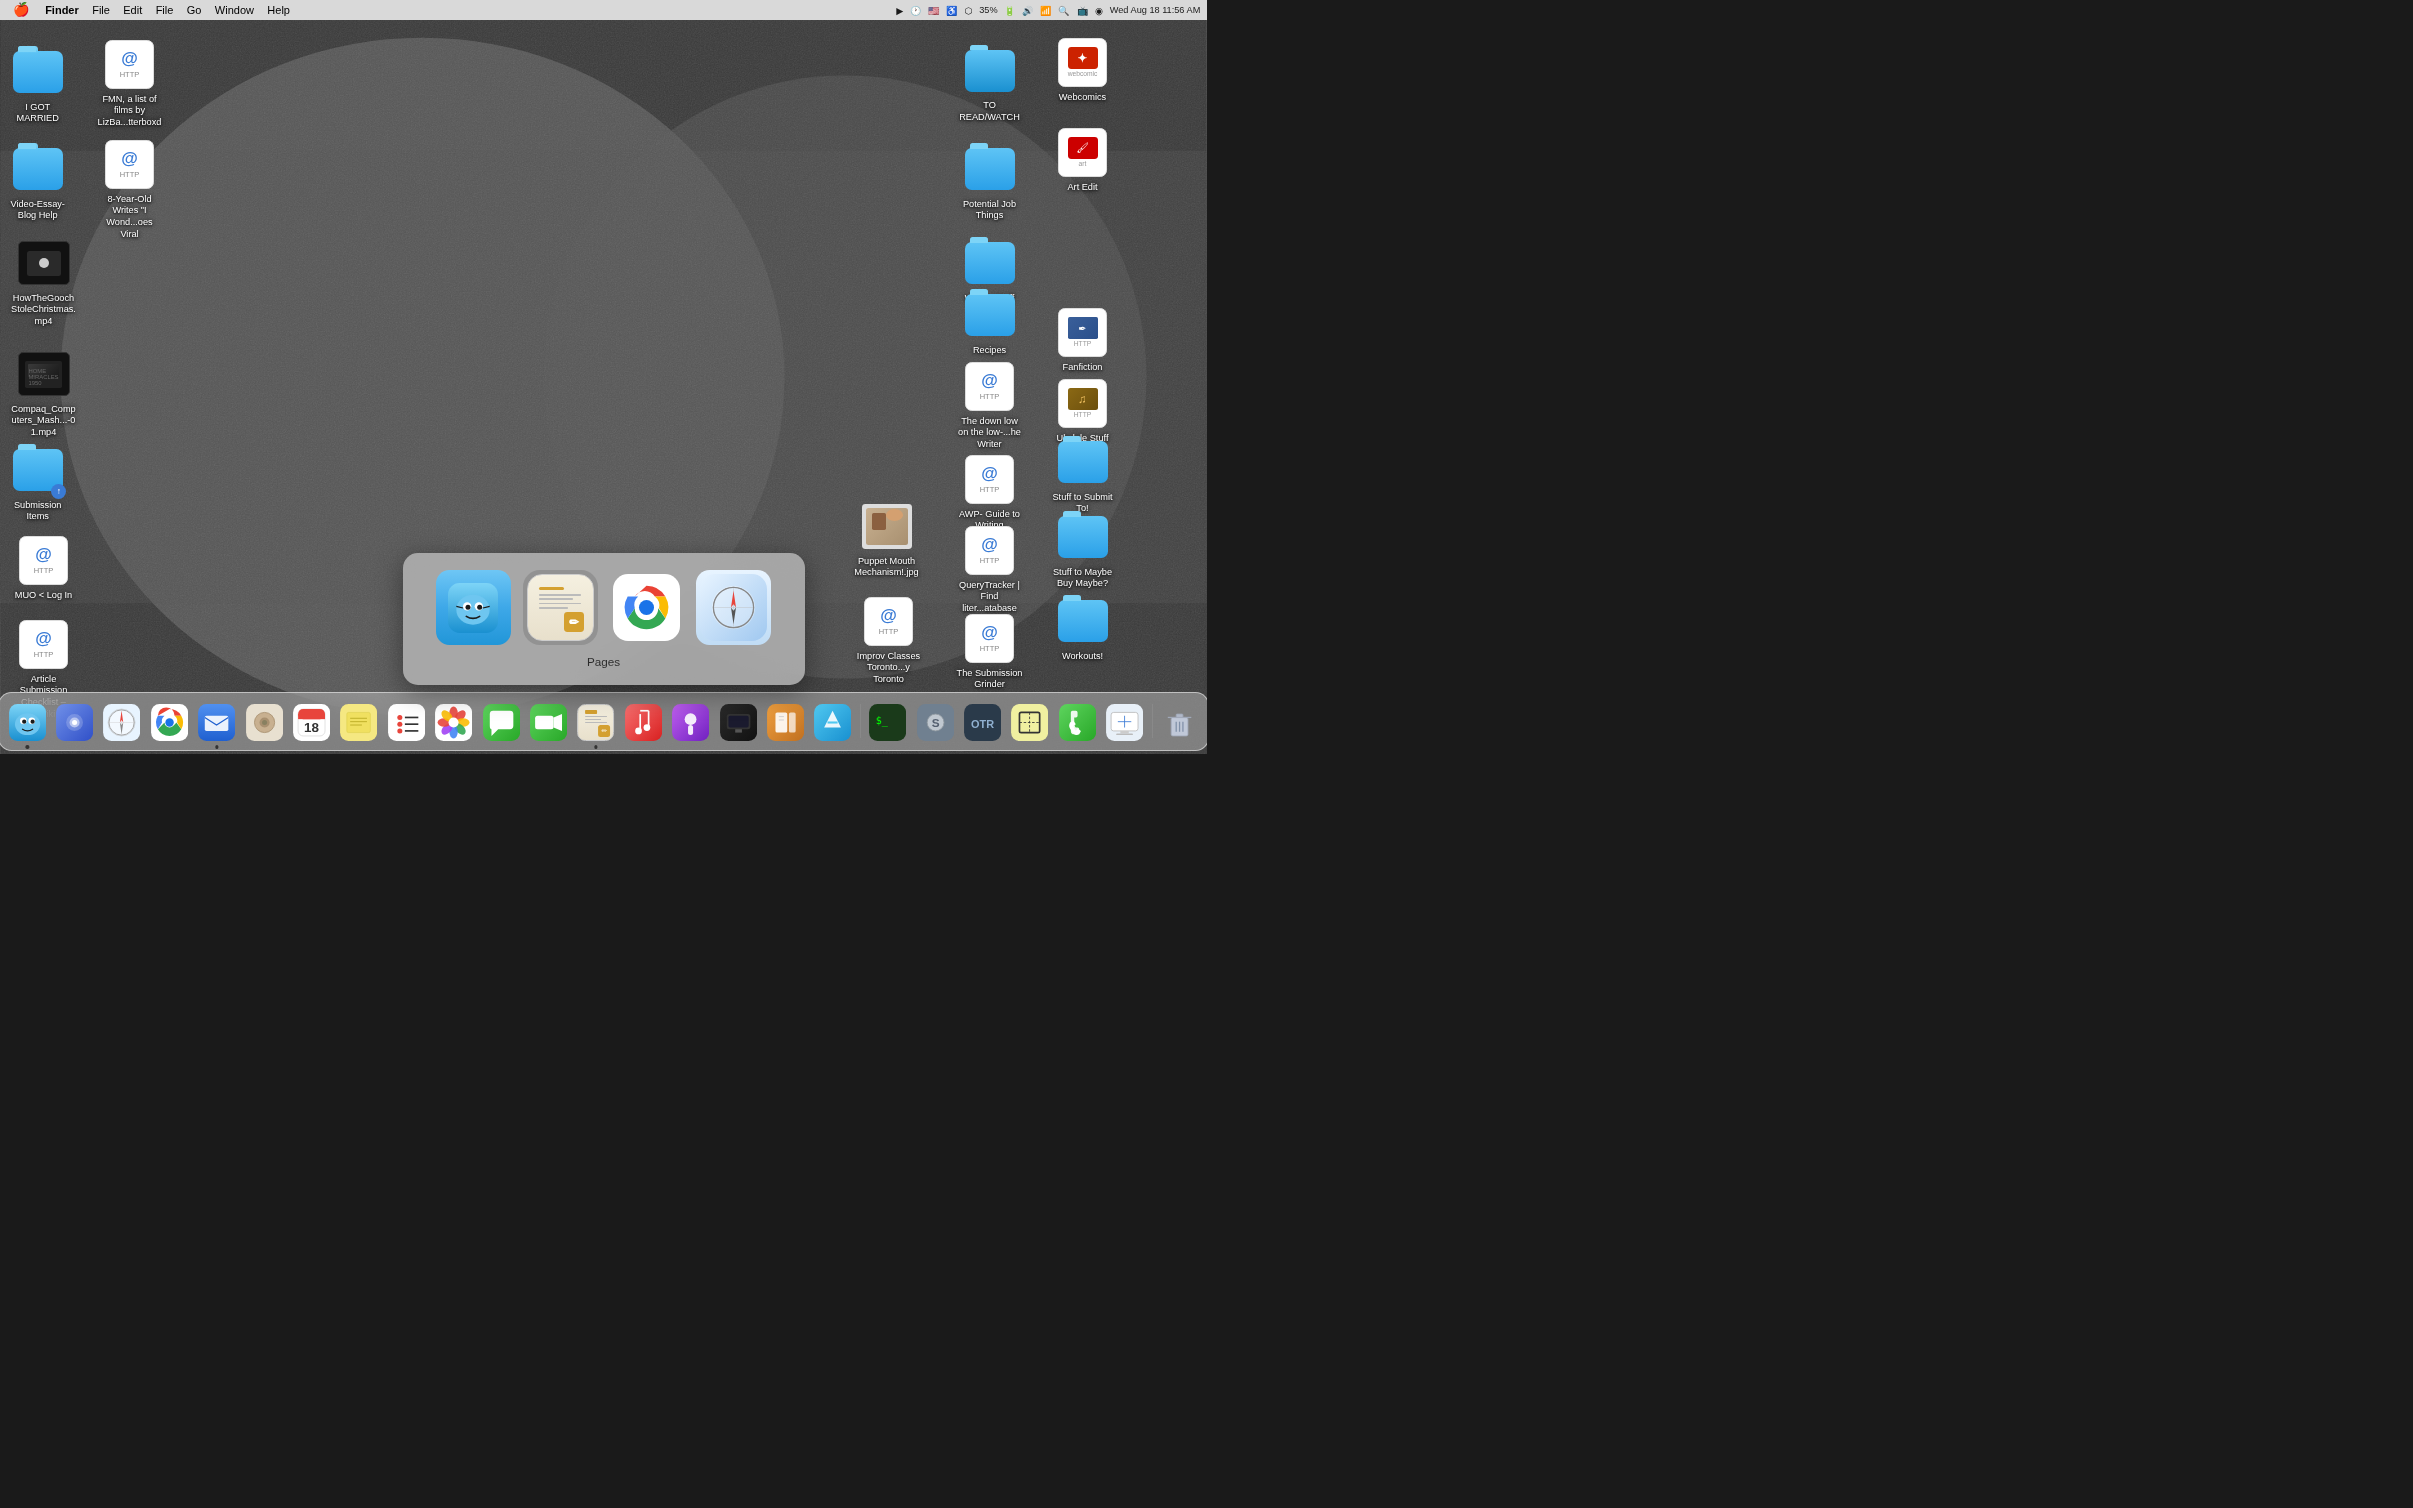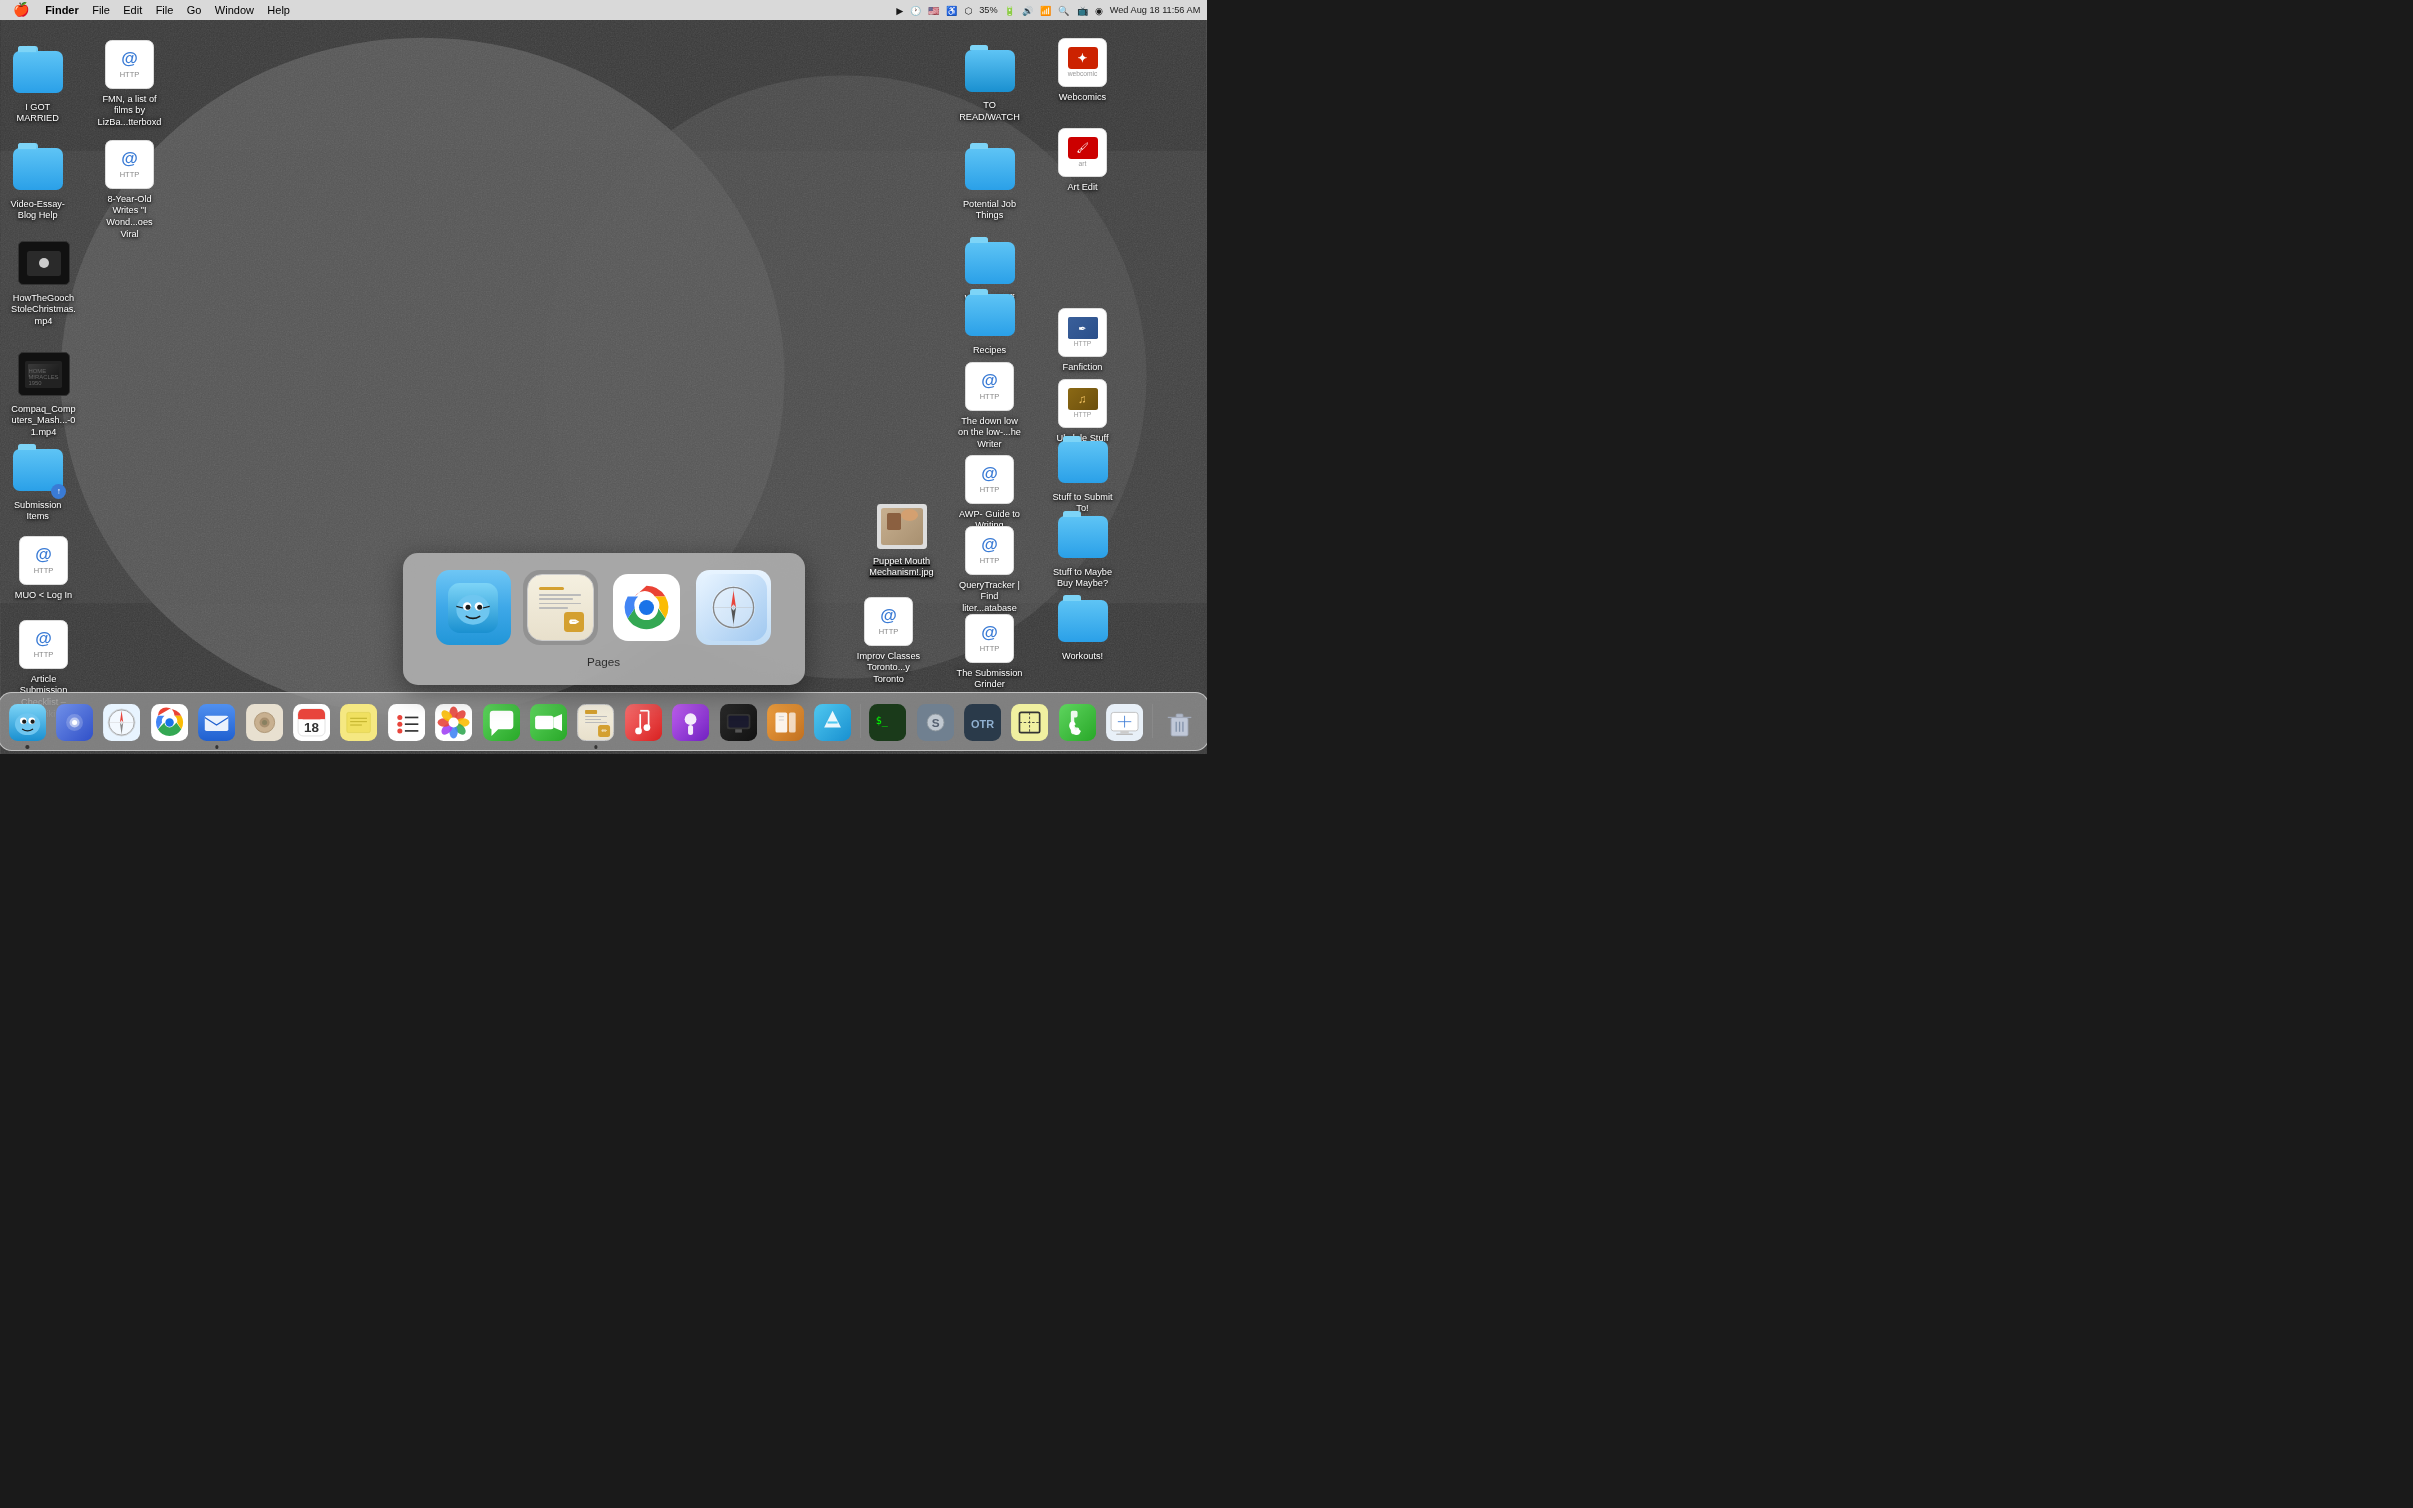"Puppet Mouth Mechanism!.jpg" div.desktop-icon { right: 272px -> 287px; text-decoration: underline -> none }
